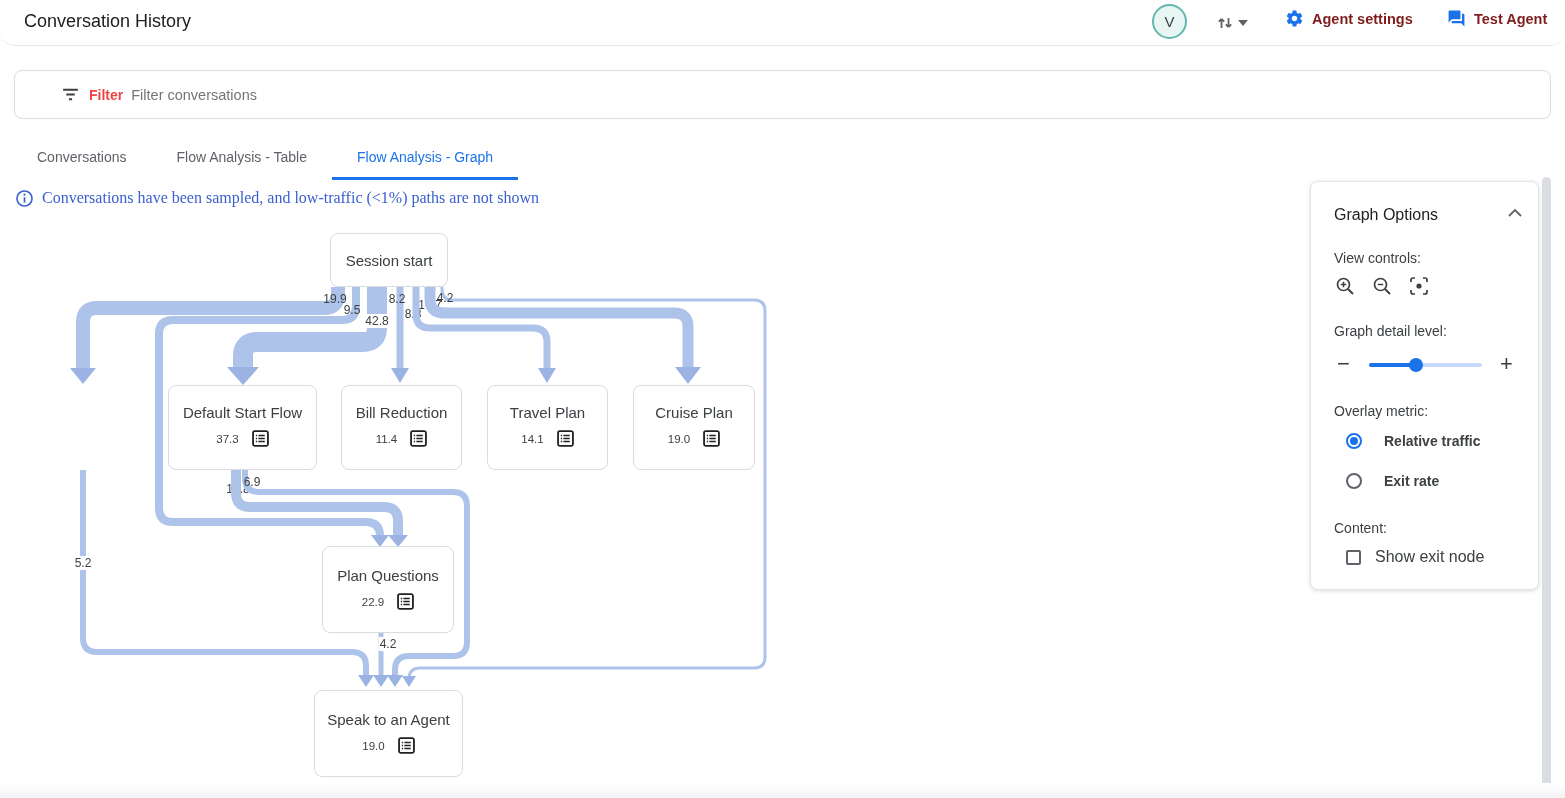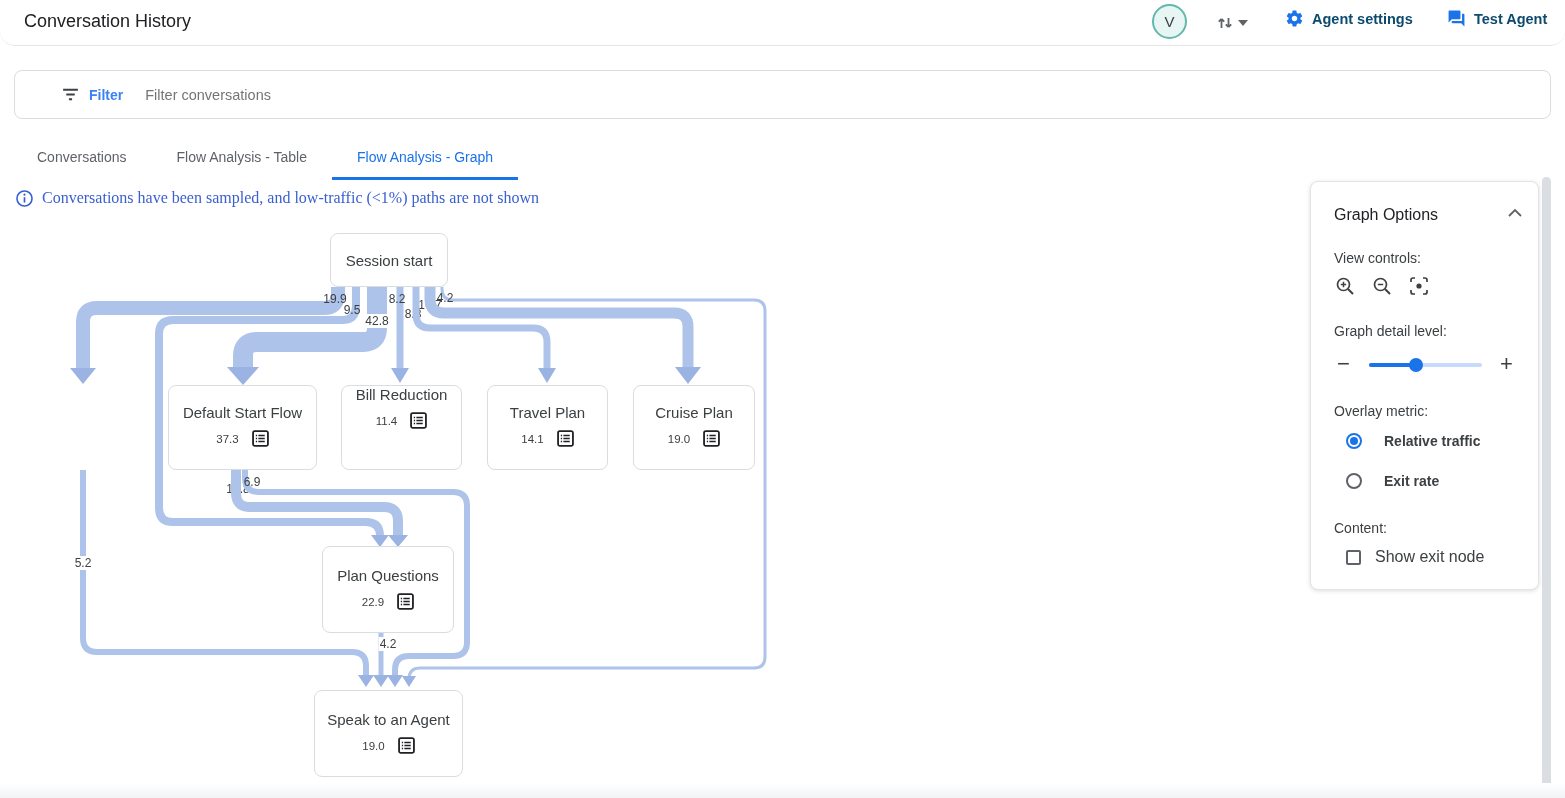"Agent settings" .hdr-link { color: #0c4a6e -> #7f1d1d }
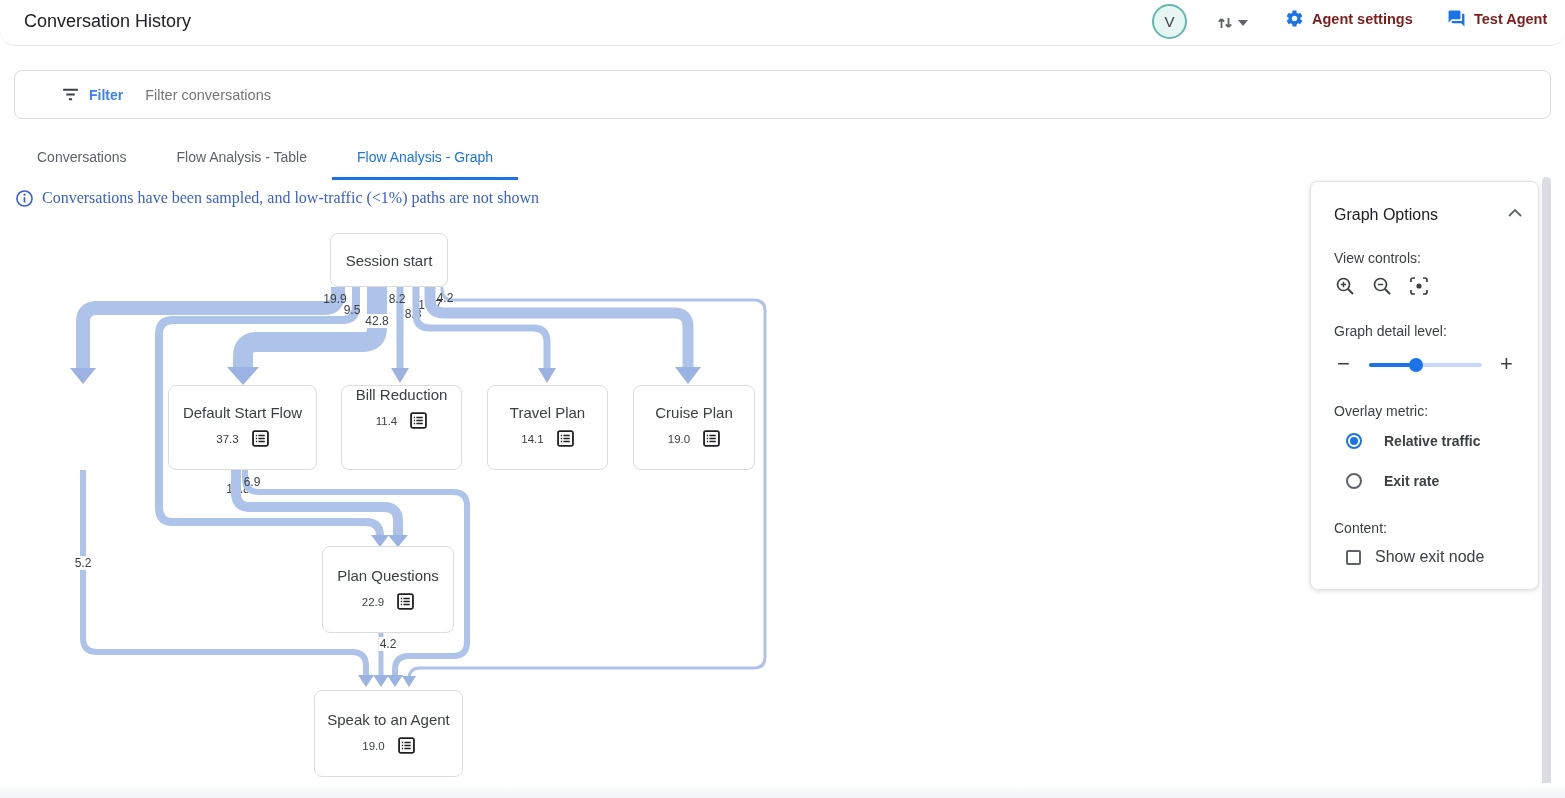"Filter" .filterbar .f-label { color: #3b82f6 -> #ef4444 }
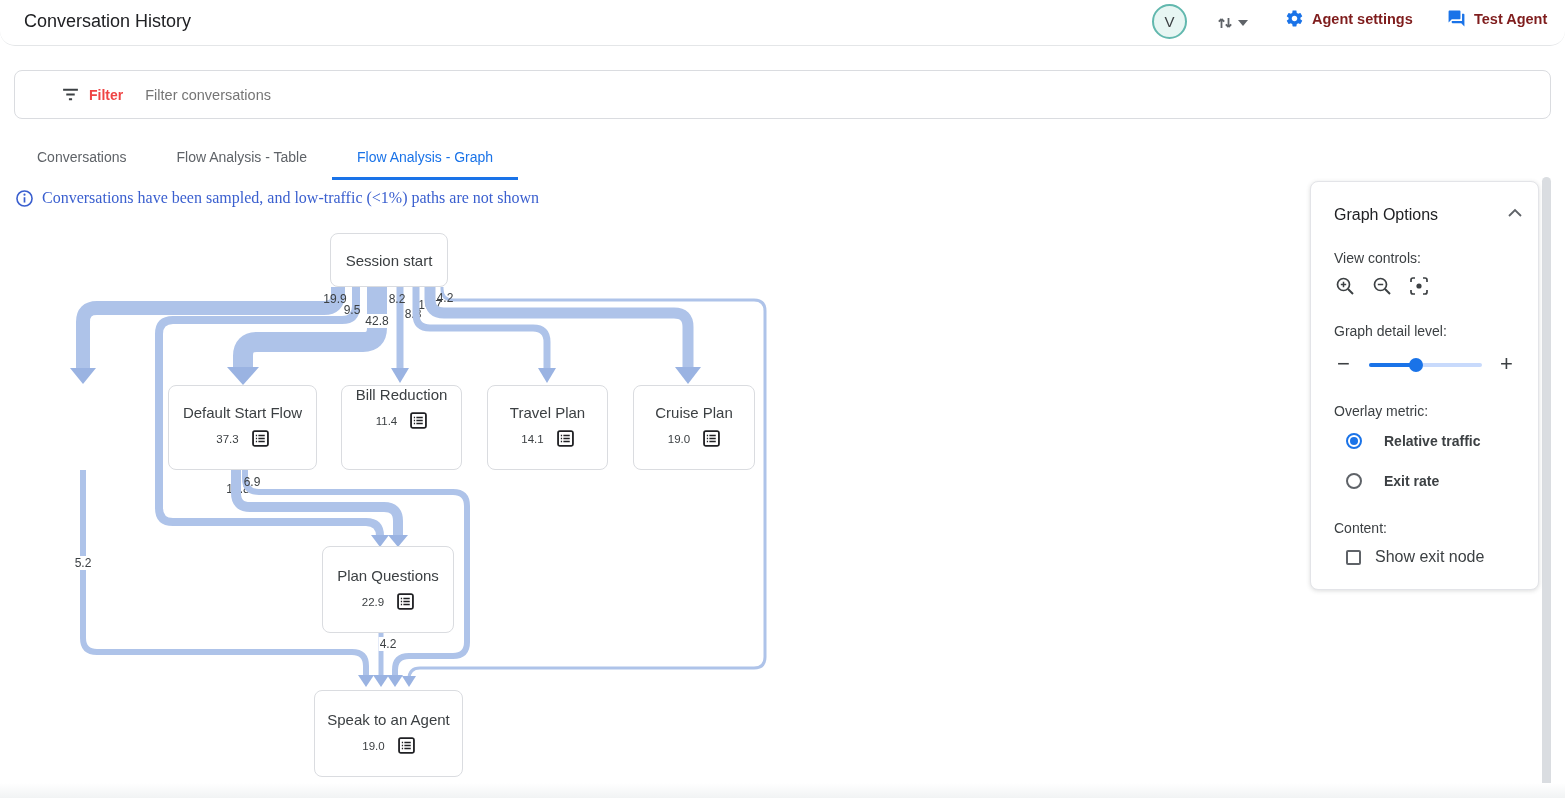"Filter conversations" .filterbar input { margin-left: 22px -> 8px }
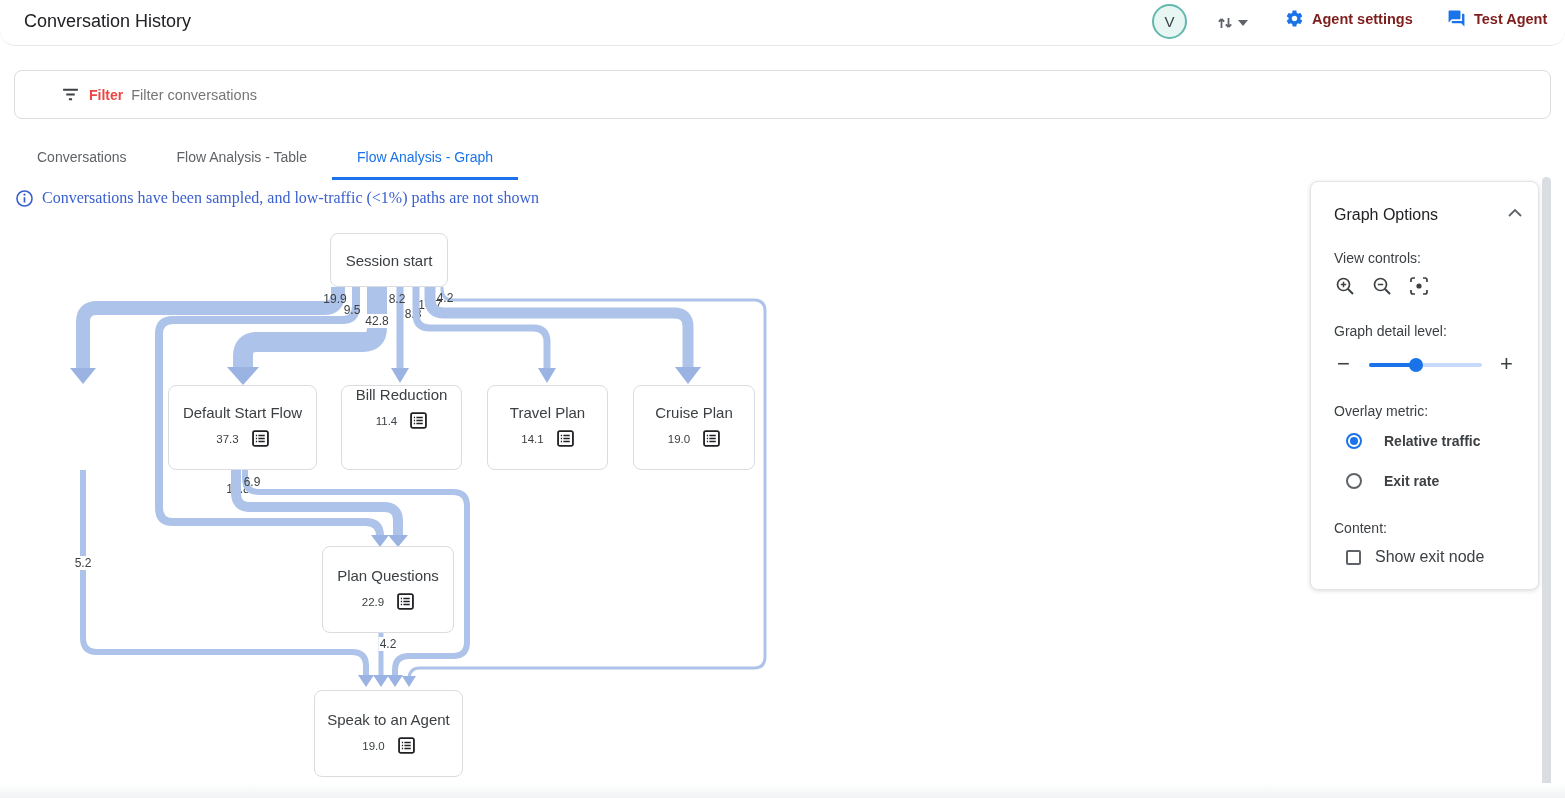"Bill Reduction" div.node { padding-top: none -> 18px }
